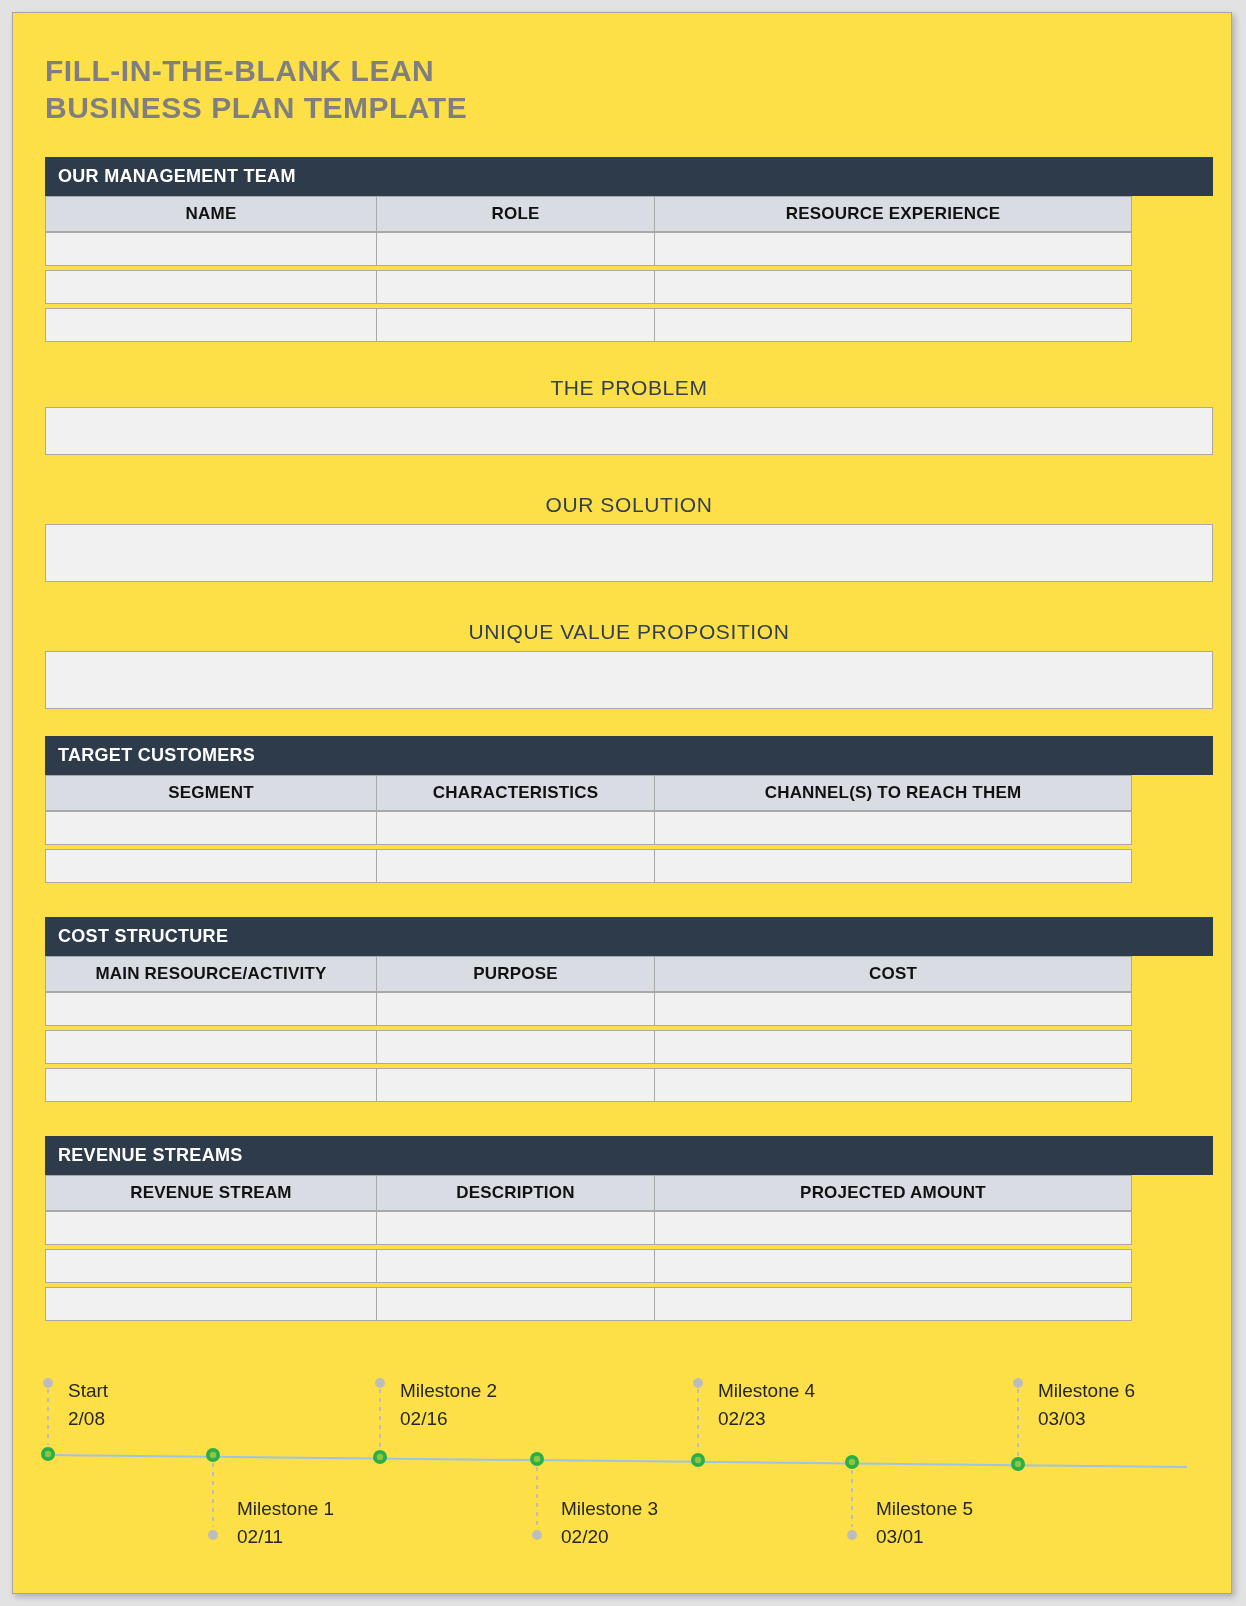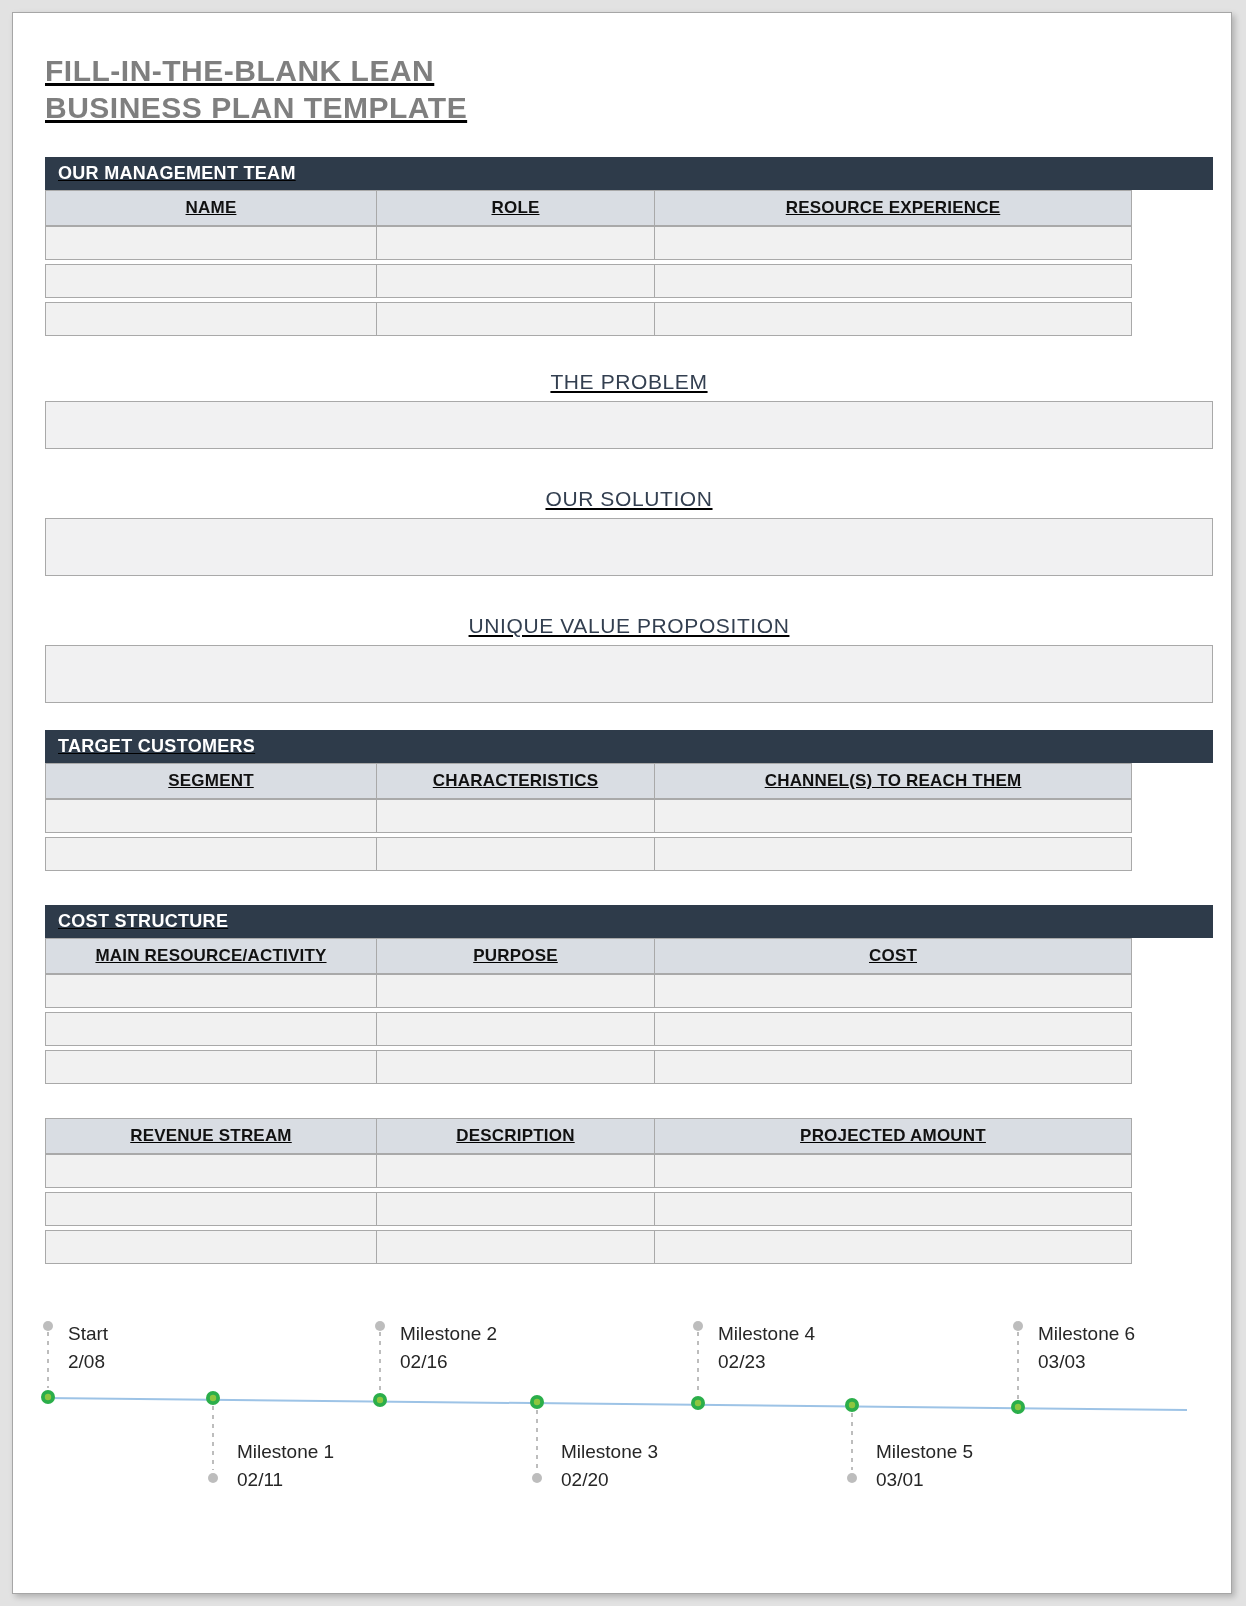"FILL-IN-THE-BLANK LEAN" .page { background: #ffffff -> #fde047; text-decoration: underline -> none }
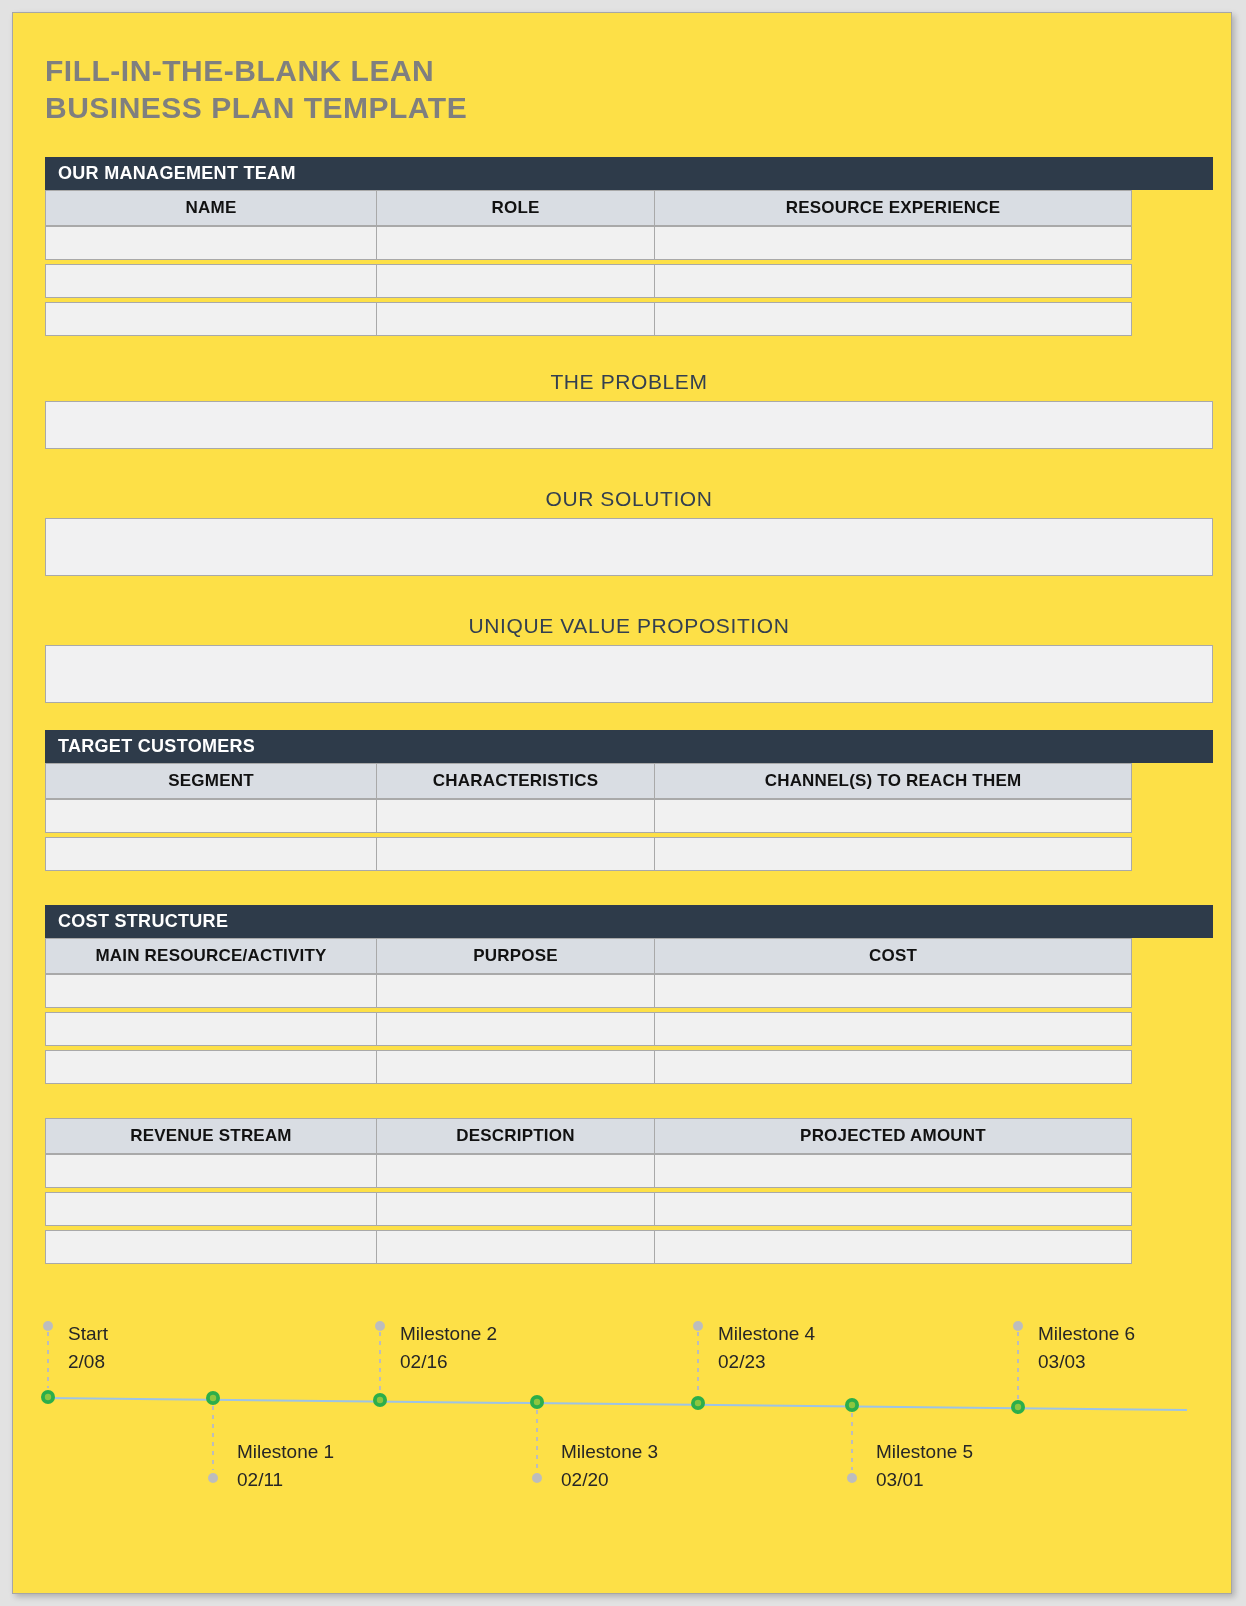"OUR MANAGEMENT TEAM" .tpl-bar { height: 33px -> 39px }
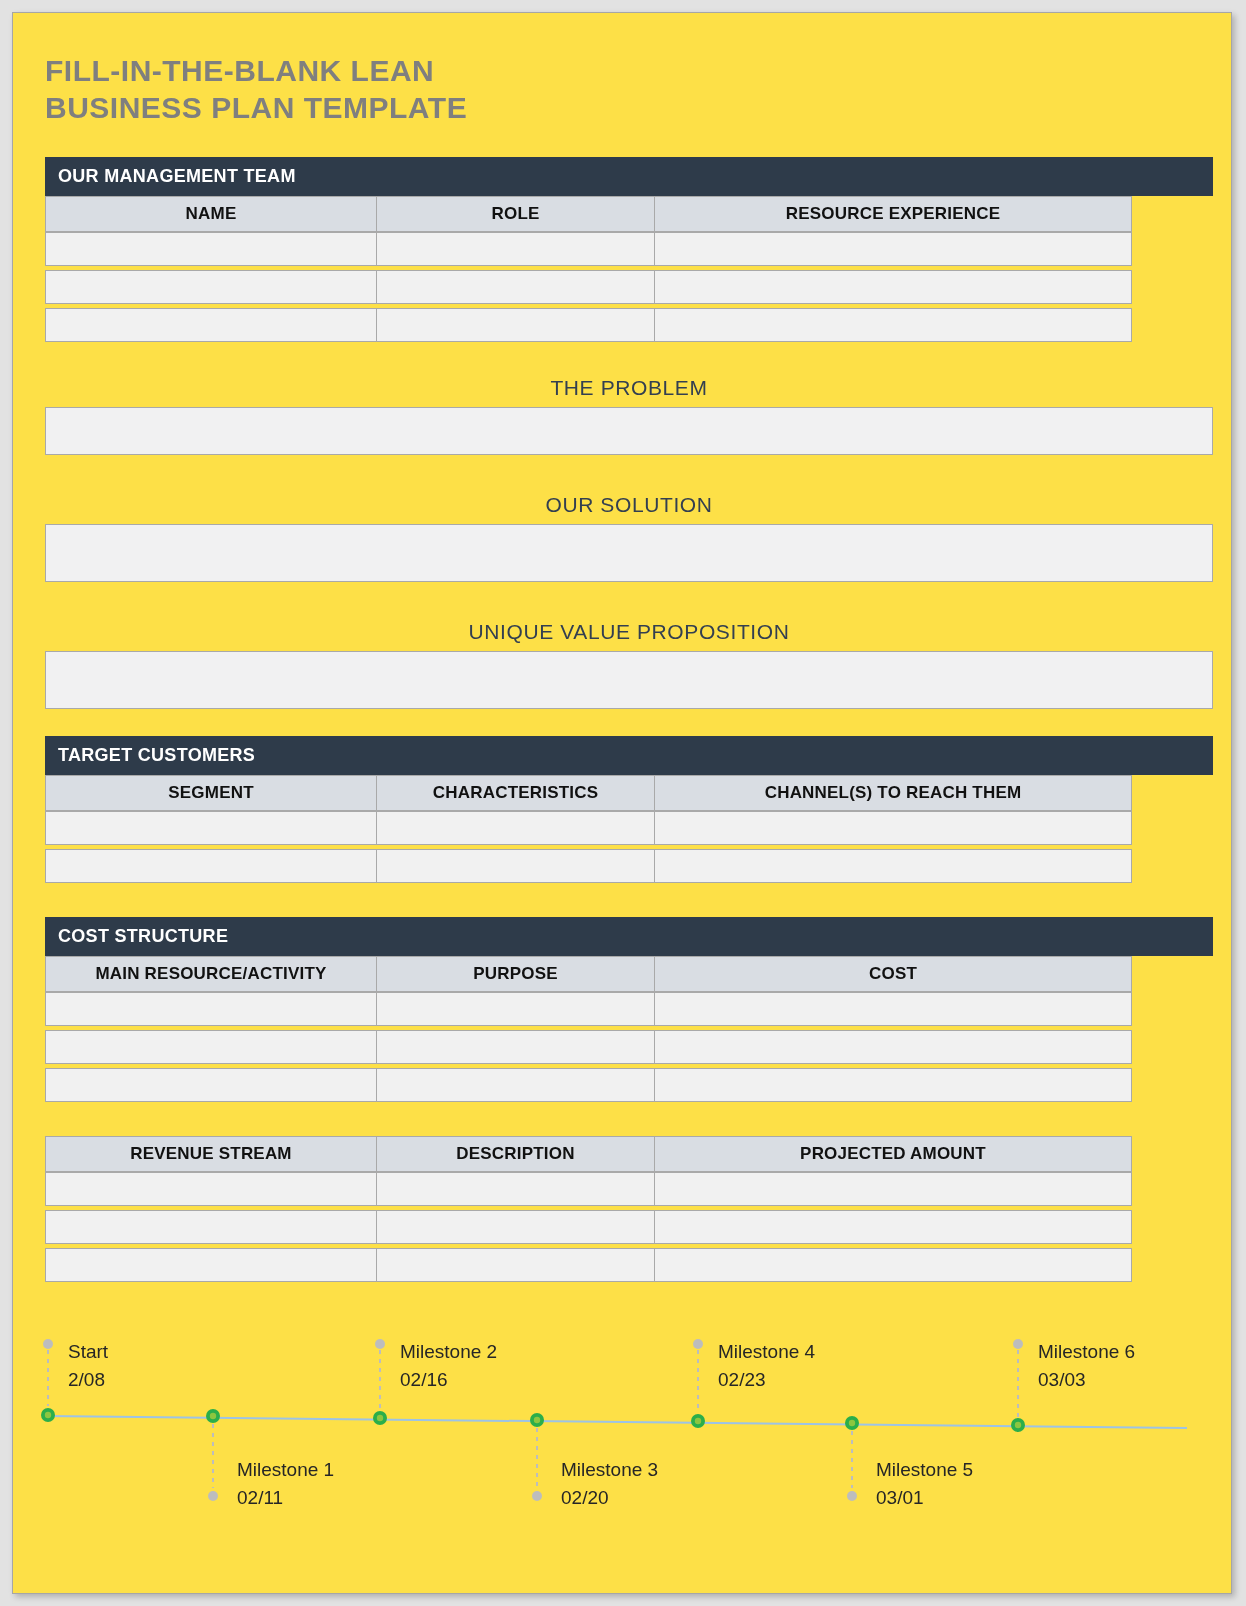"REVENUE STREAMS" div.tpl-bar { html: none -> <div>REVENUE STREAMS</div> }
